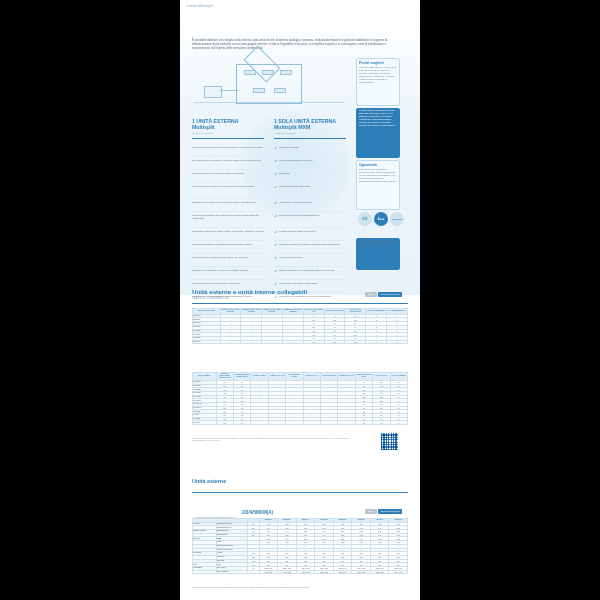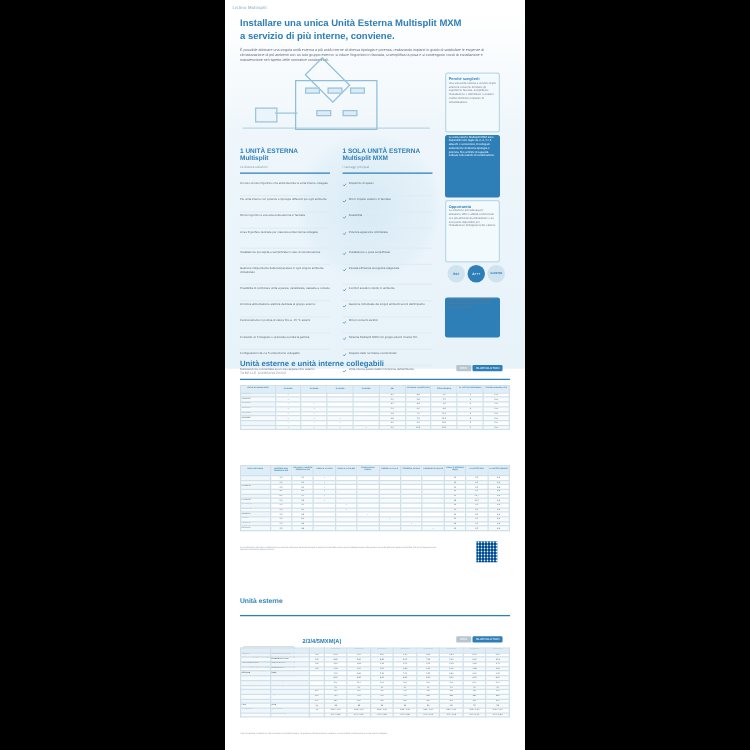"Installare una unica Unità Esterna" div.hero-title { html: <div> <span>Installare una unica Unità Esterna Multisplit MXM</span><br> <span>a servizio di più interne, conviene.</span> </div> -> none }
